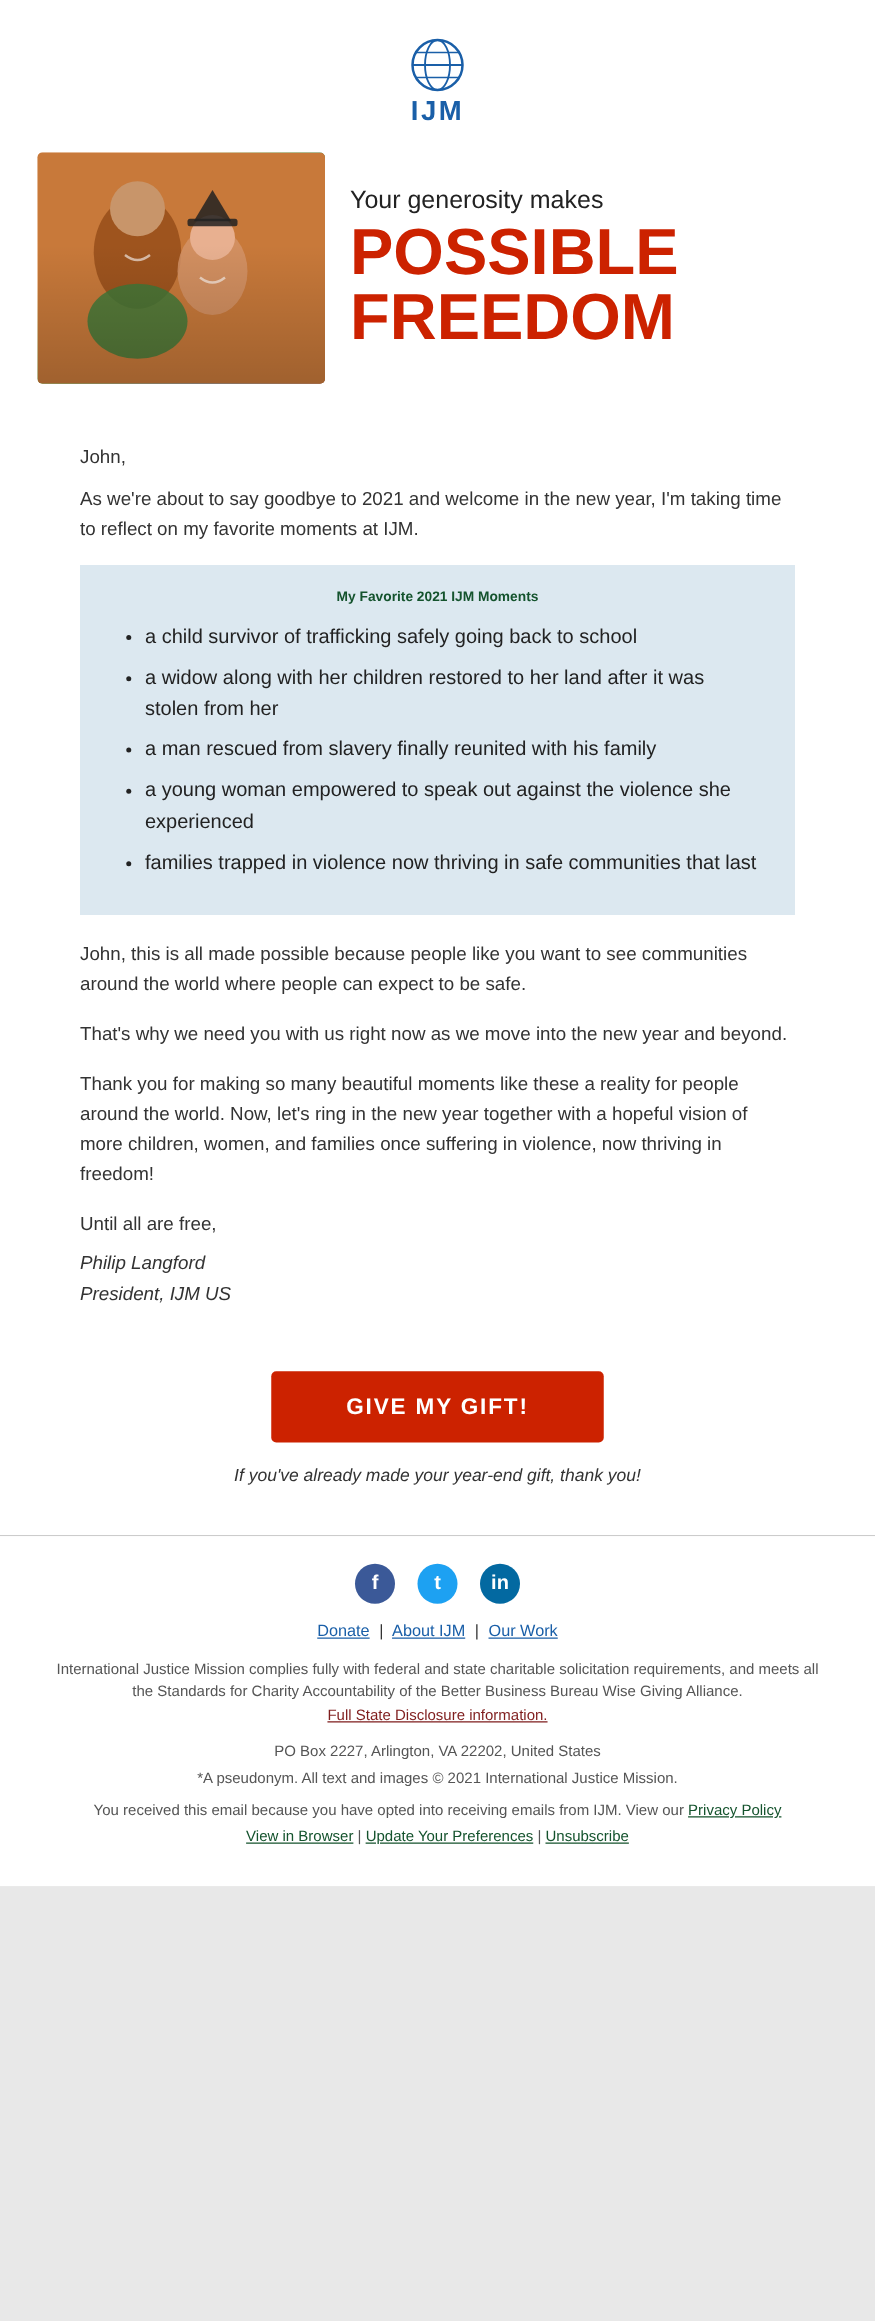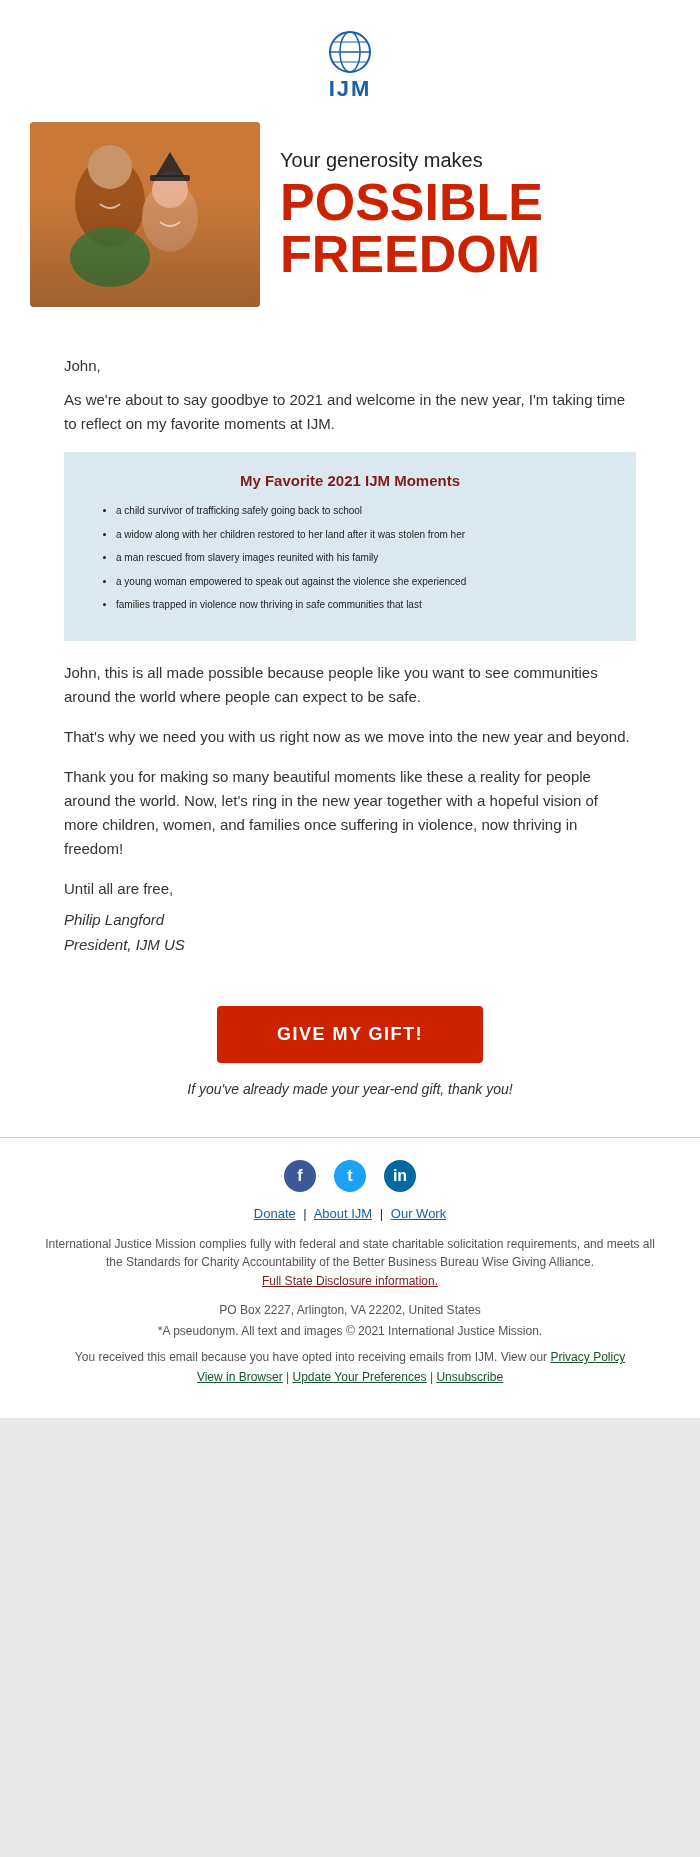"My Favorite 2021 IJM Moments" .highlight-box h3 { color: #7f1d1d -> #14532d; font-size: 15px -> 11px }
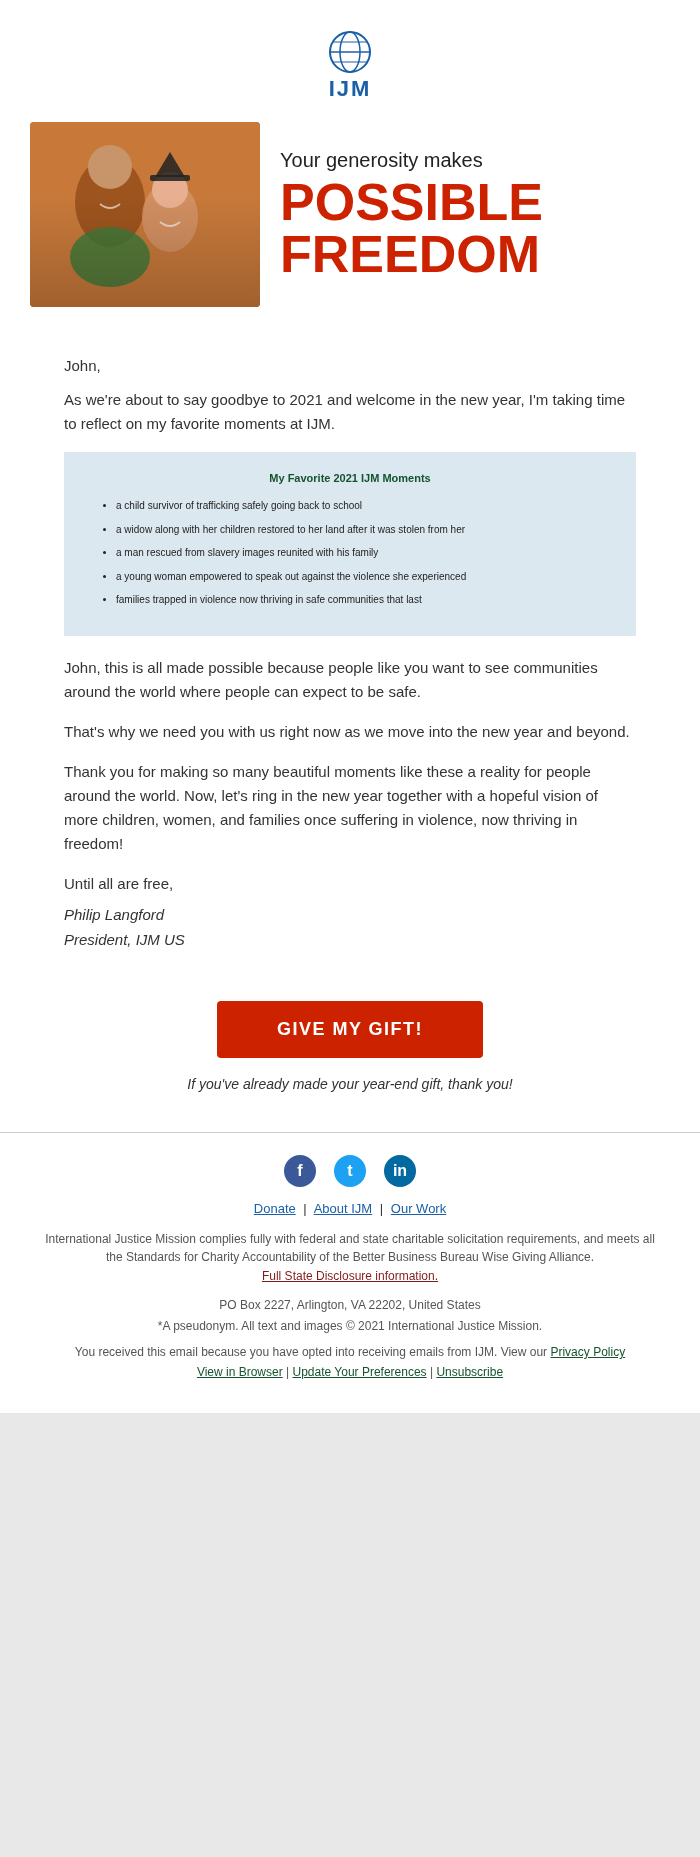"a child survivor of trafficking" .highlight-box ul li { font-size: 10px -> 16px }
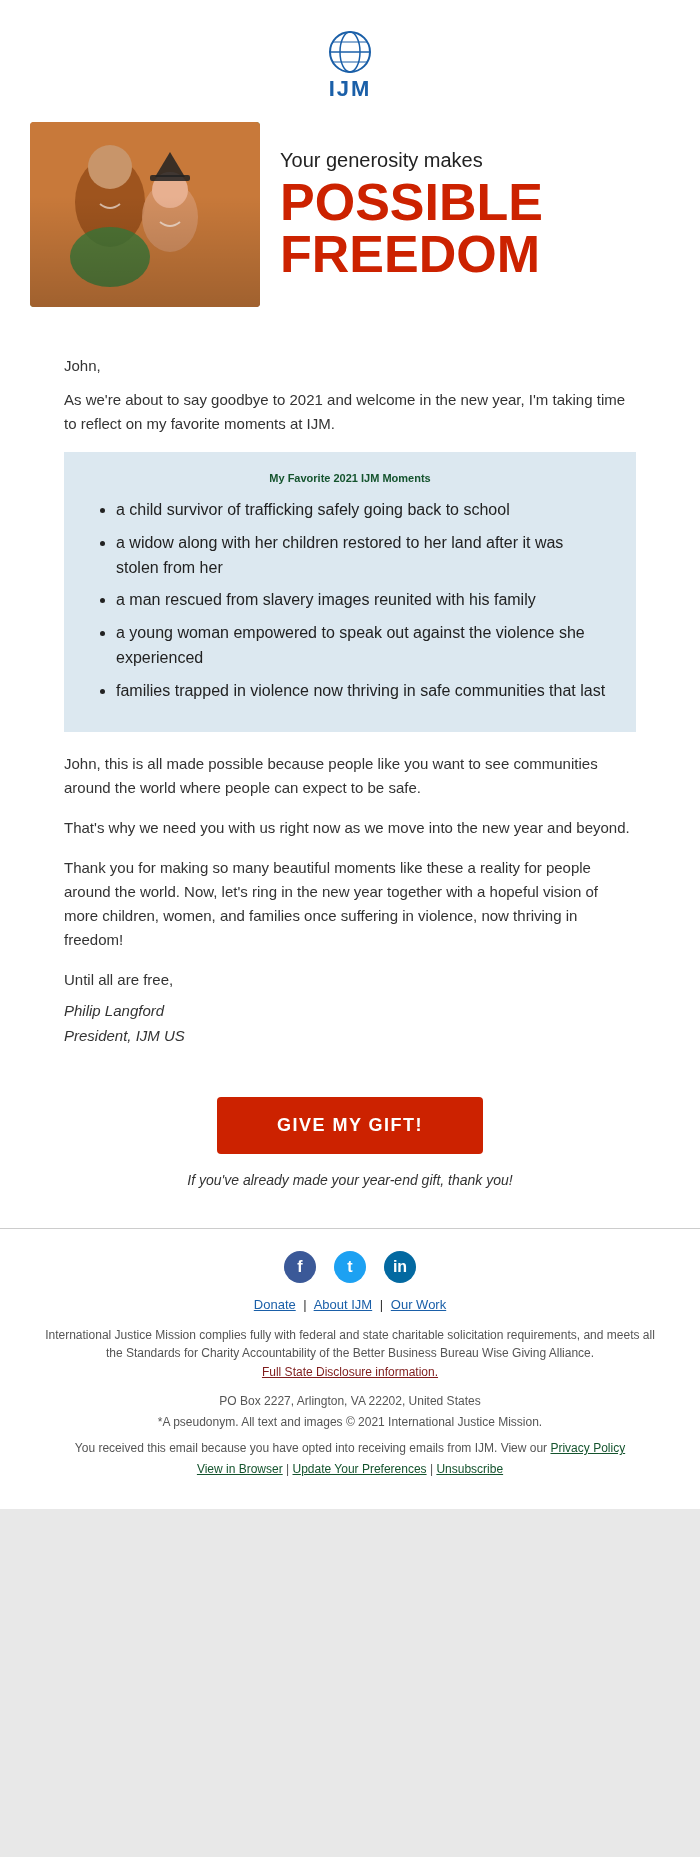"a man rescued from slavery" li { text: images -> finally }
